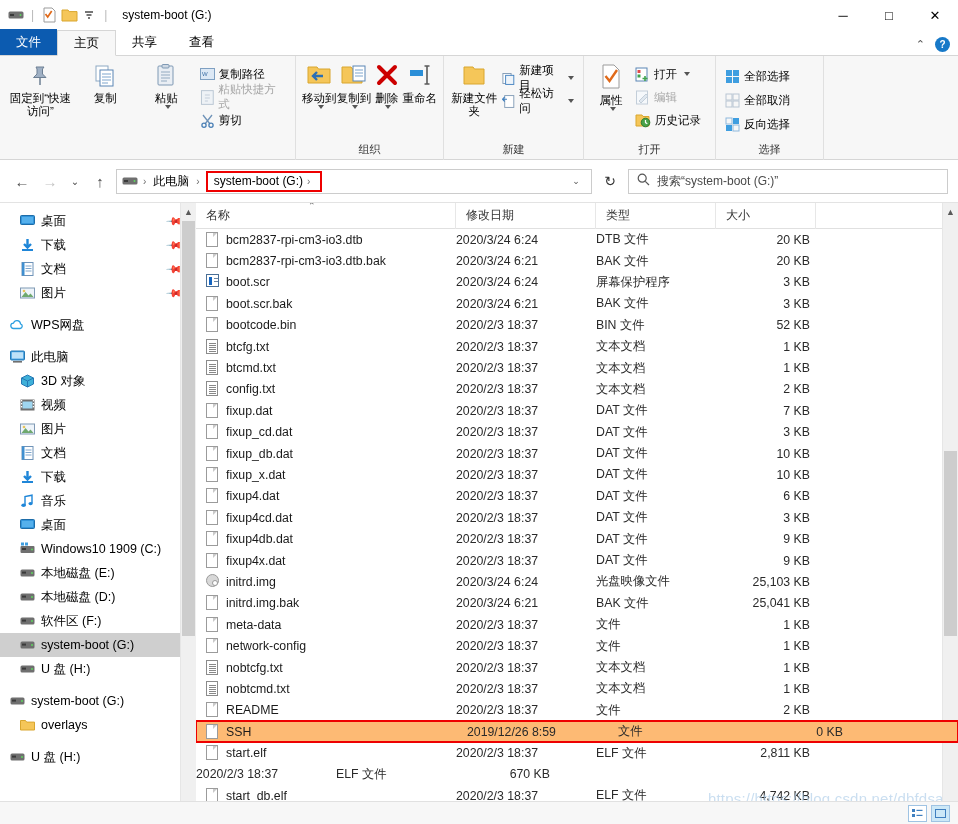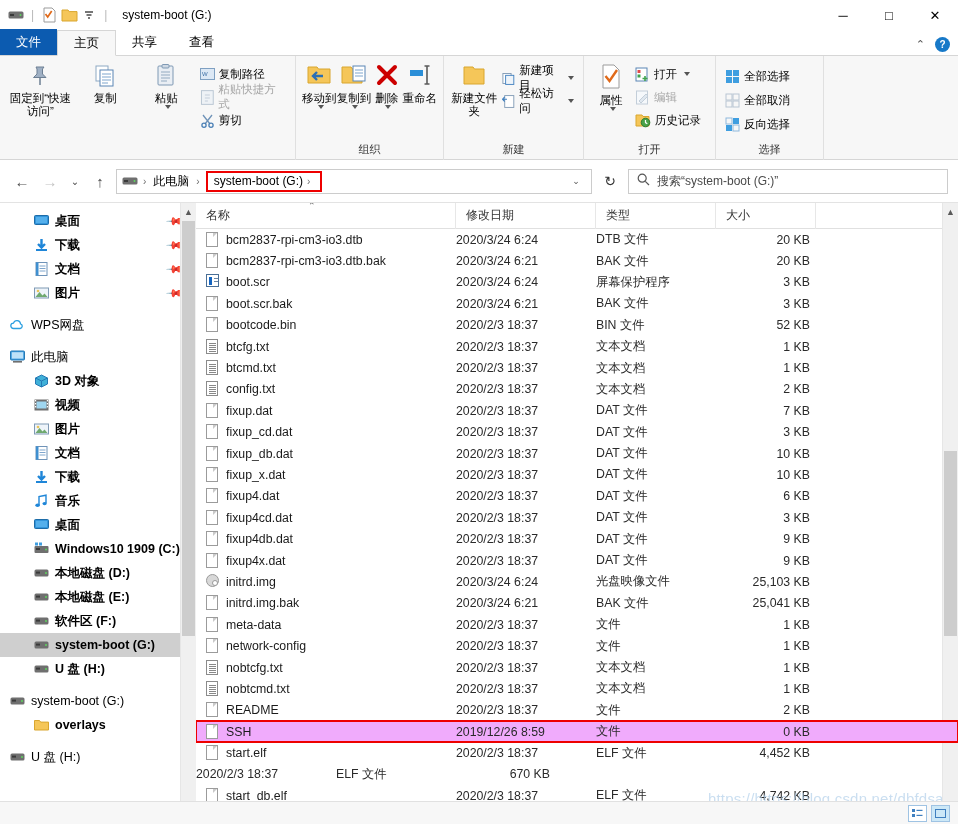"桌面" .ind1 { font-weight: bold -> none; padding-left: 34px -> 20px }
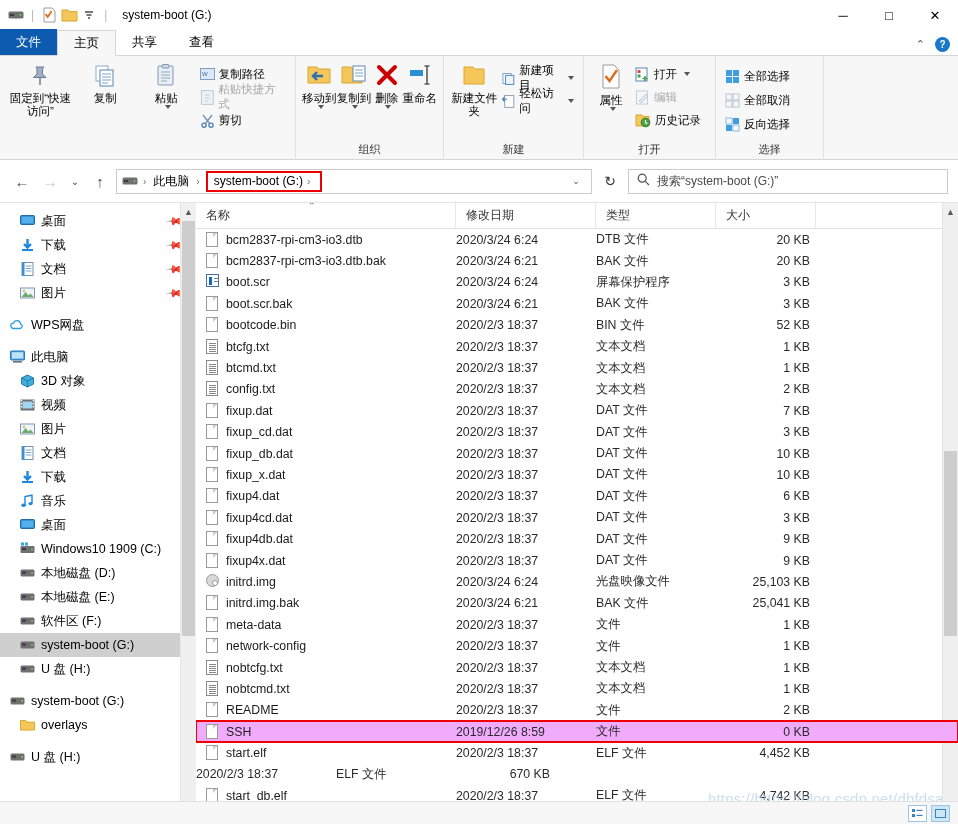"本地磁盘 (D:)" div.navitem { order: before "本地磁盘 (E:)" -> after "本地磁盘 (E:)" }
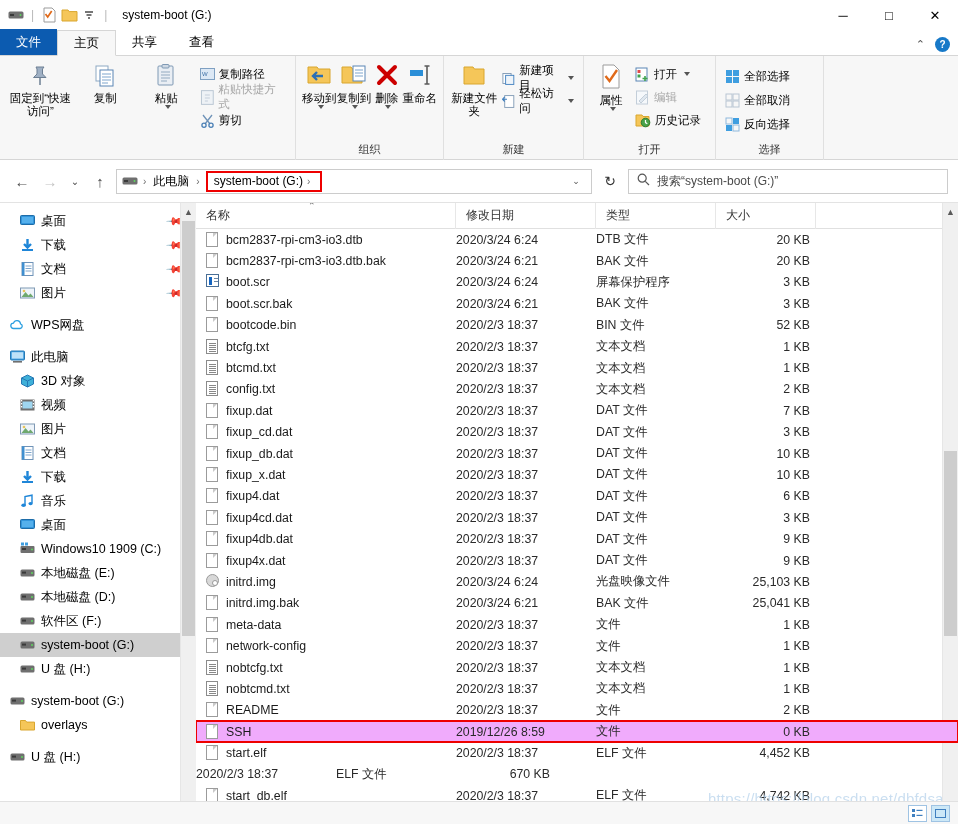"SSH" .row.sel { background: #f0abfc -> #fdba74; gap: none -> 11px }
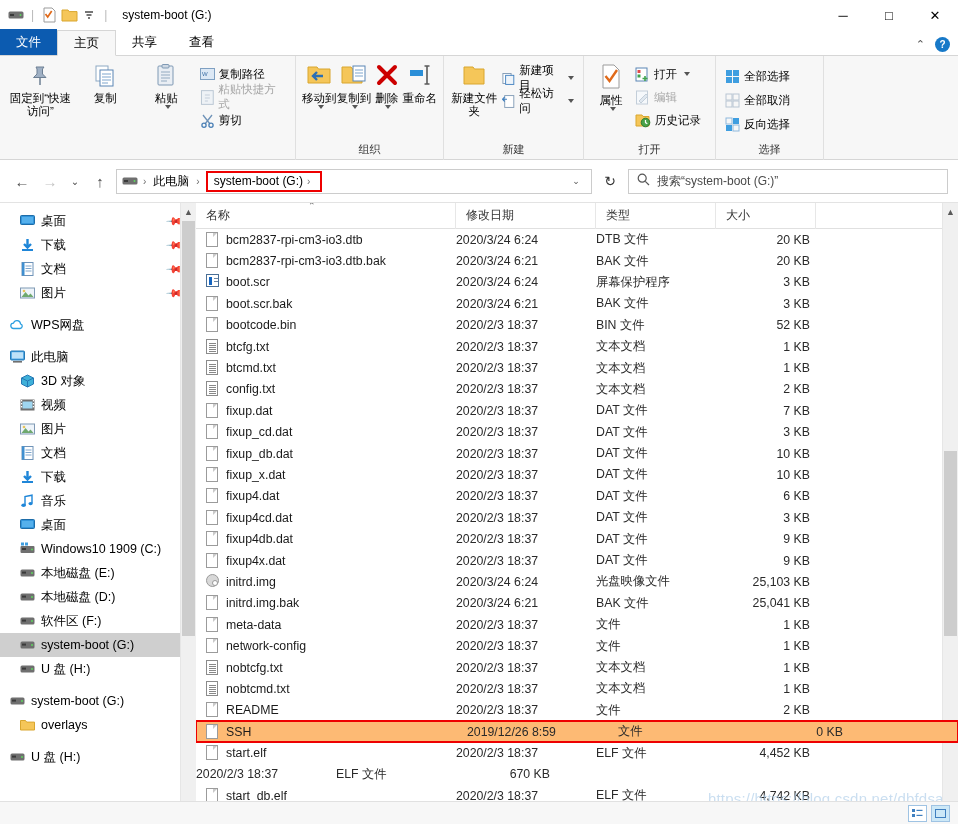"4,452 KB" span.c-size { text: 4,452 -> 2,811 }
